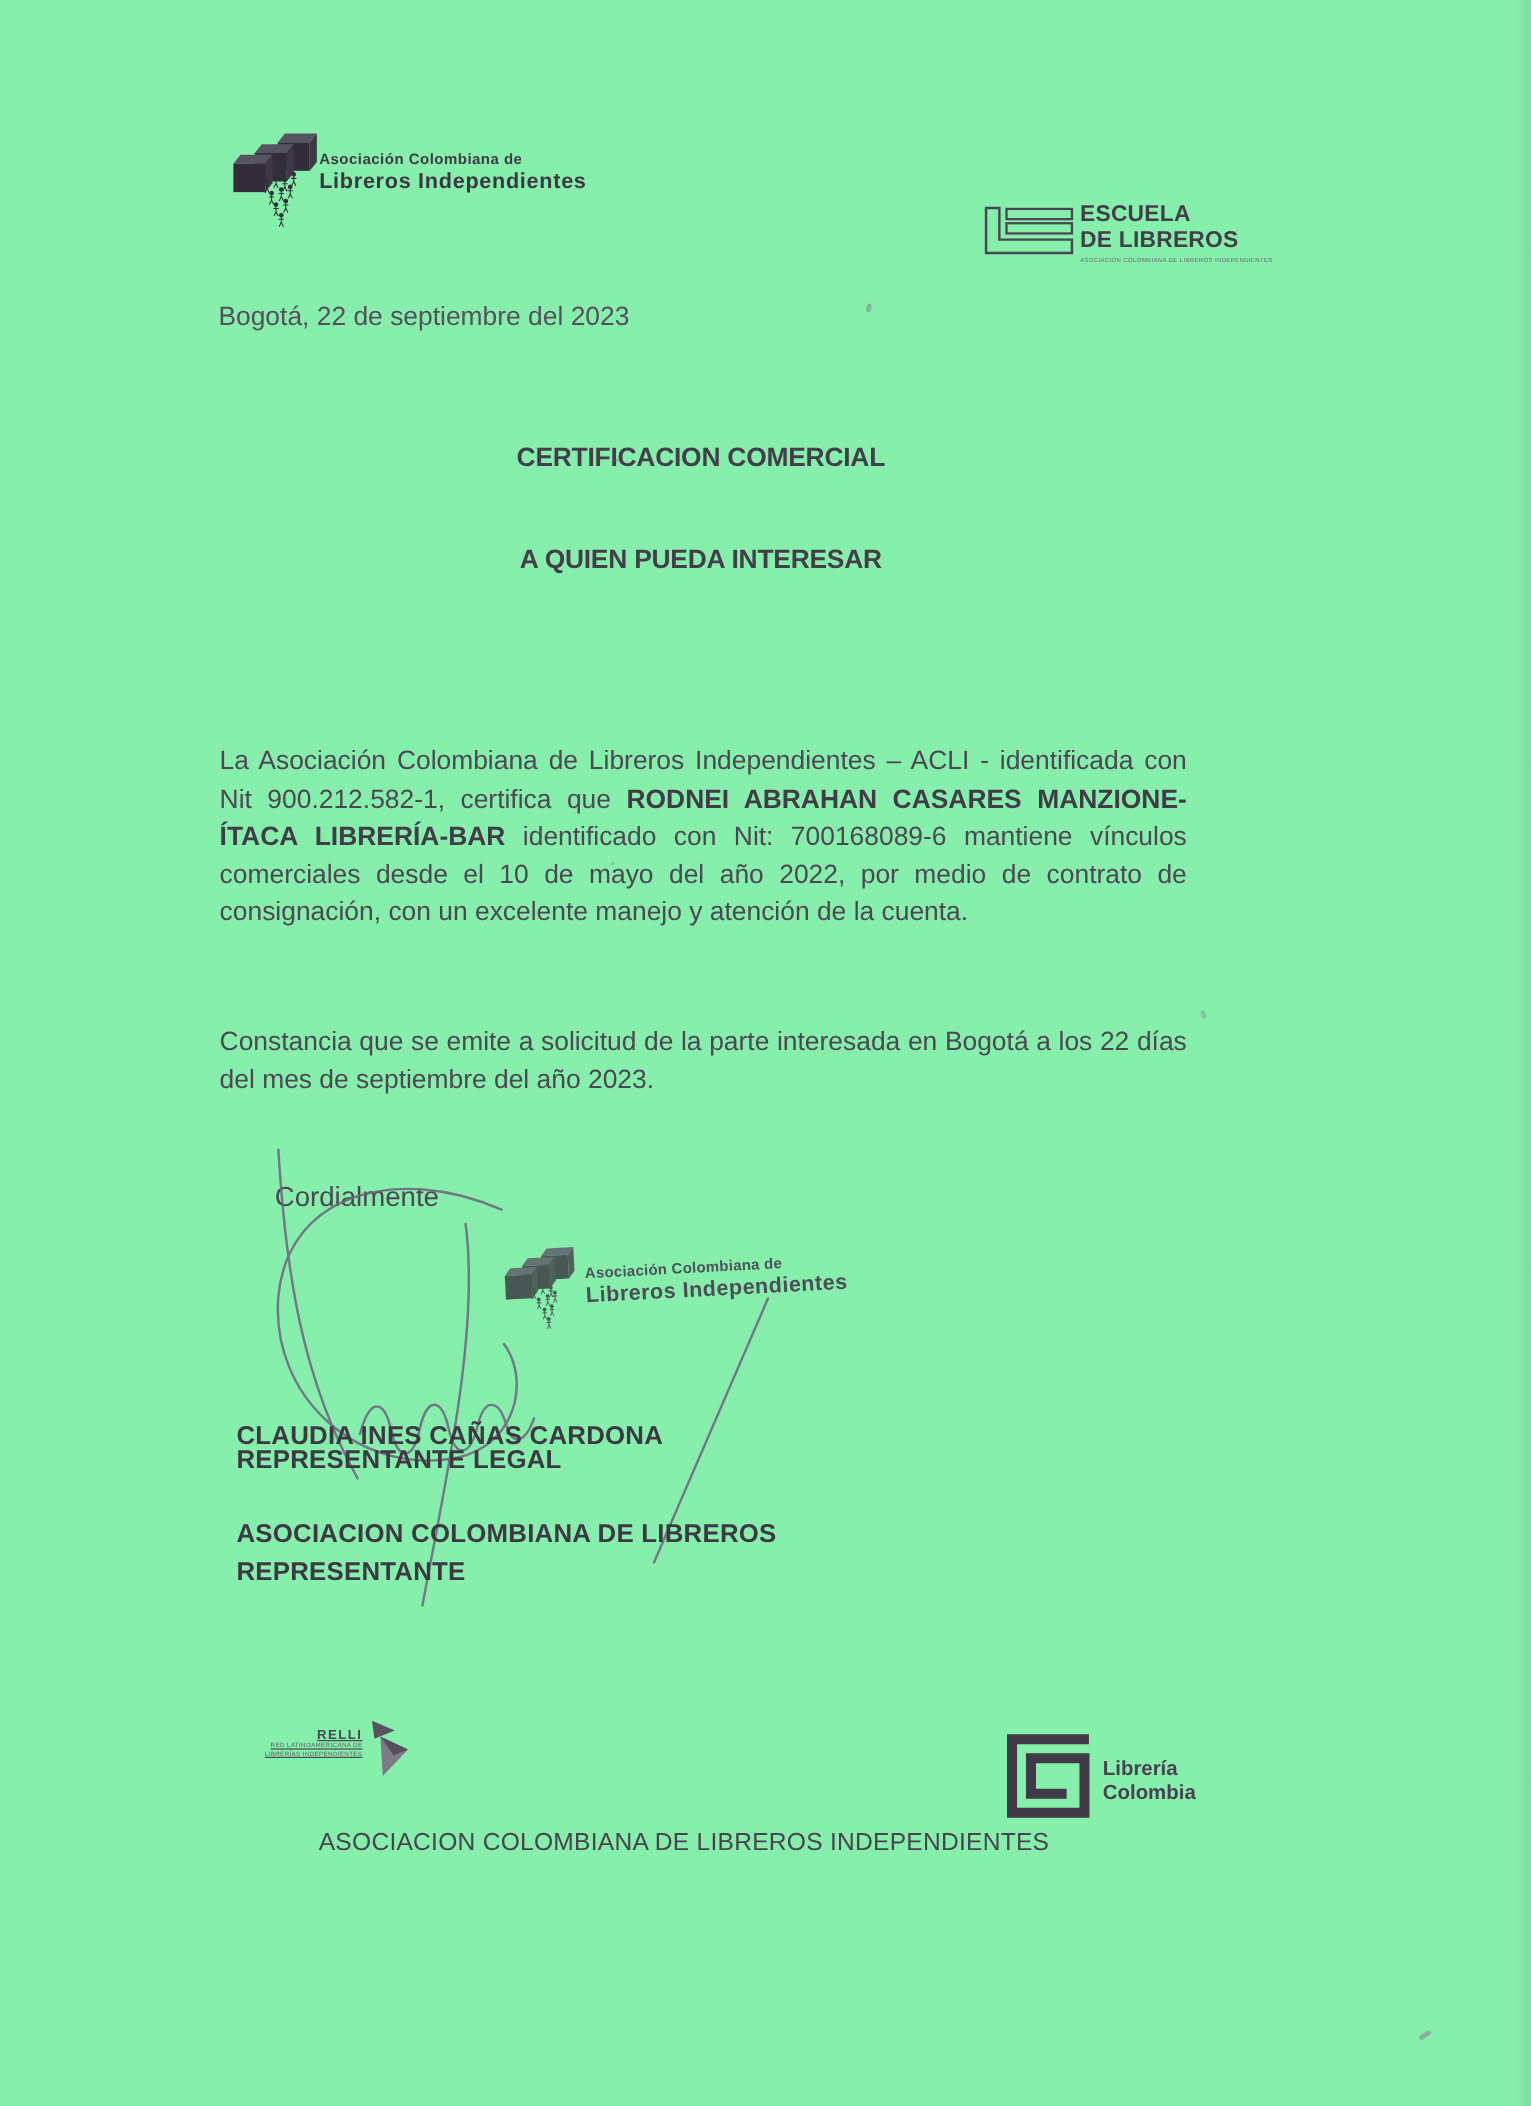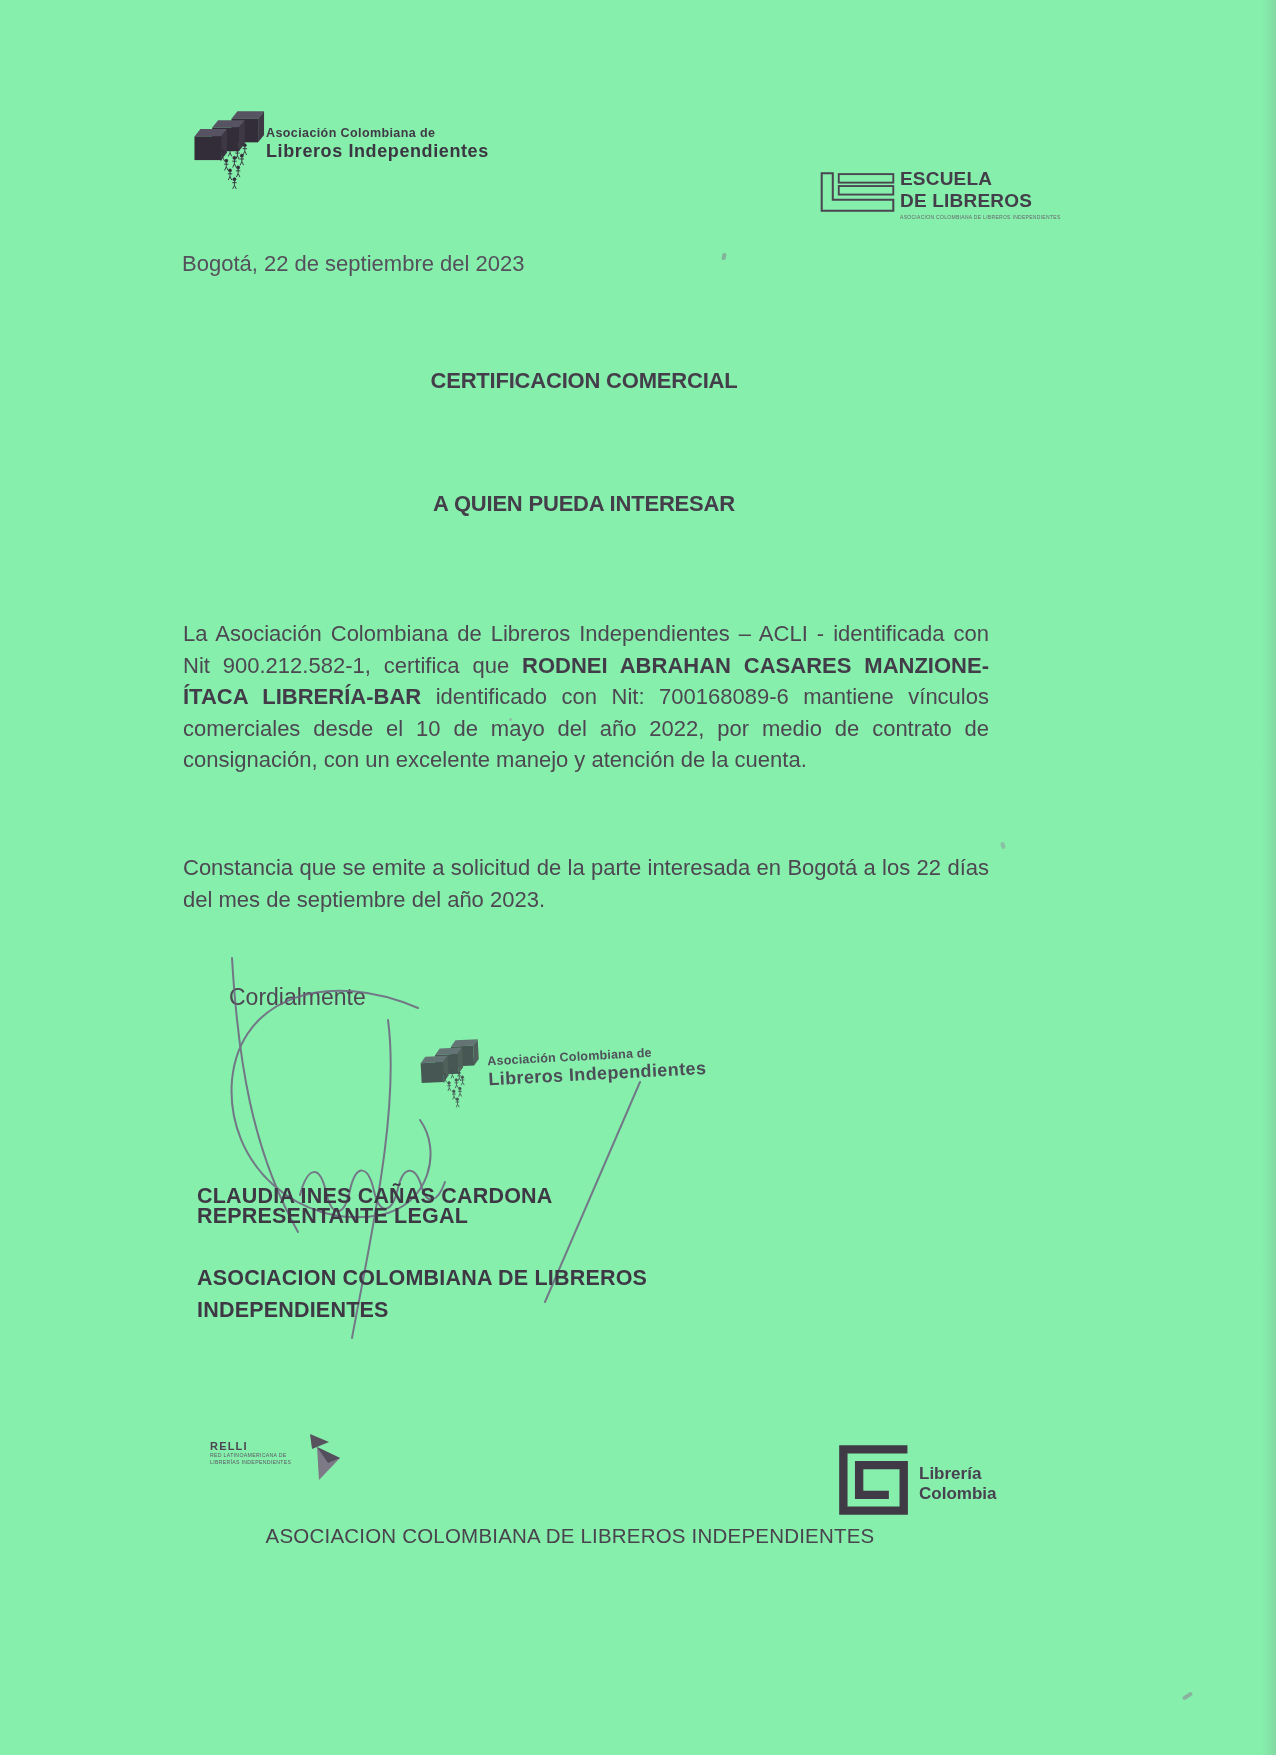"A QUIEN PUEDA INTERESAR" div.abs { top: 491px -> 453px }
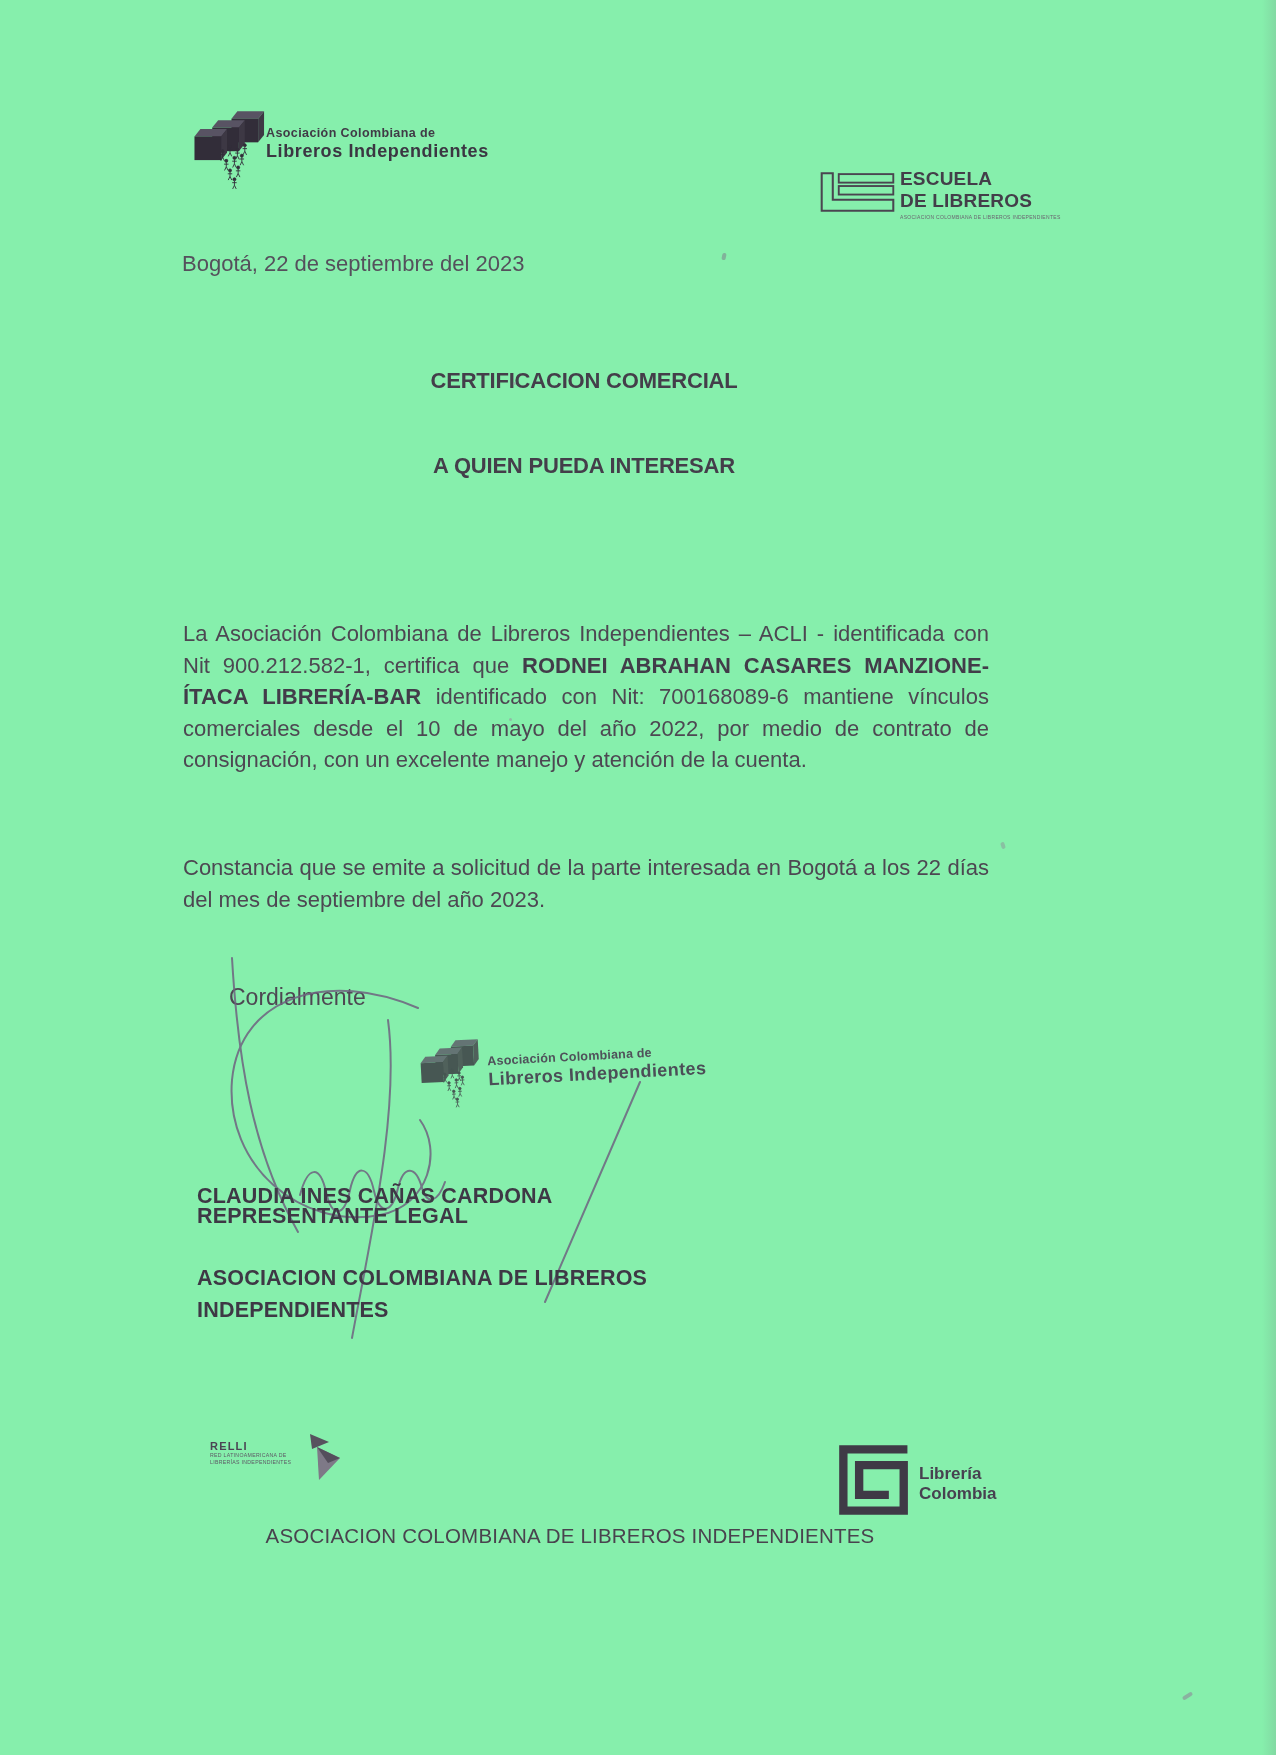"INDEPENDIENTES" div.abs { text: INDEPENDIENTES -> REPRESENTANTE }
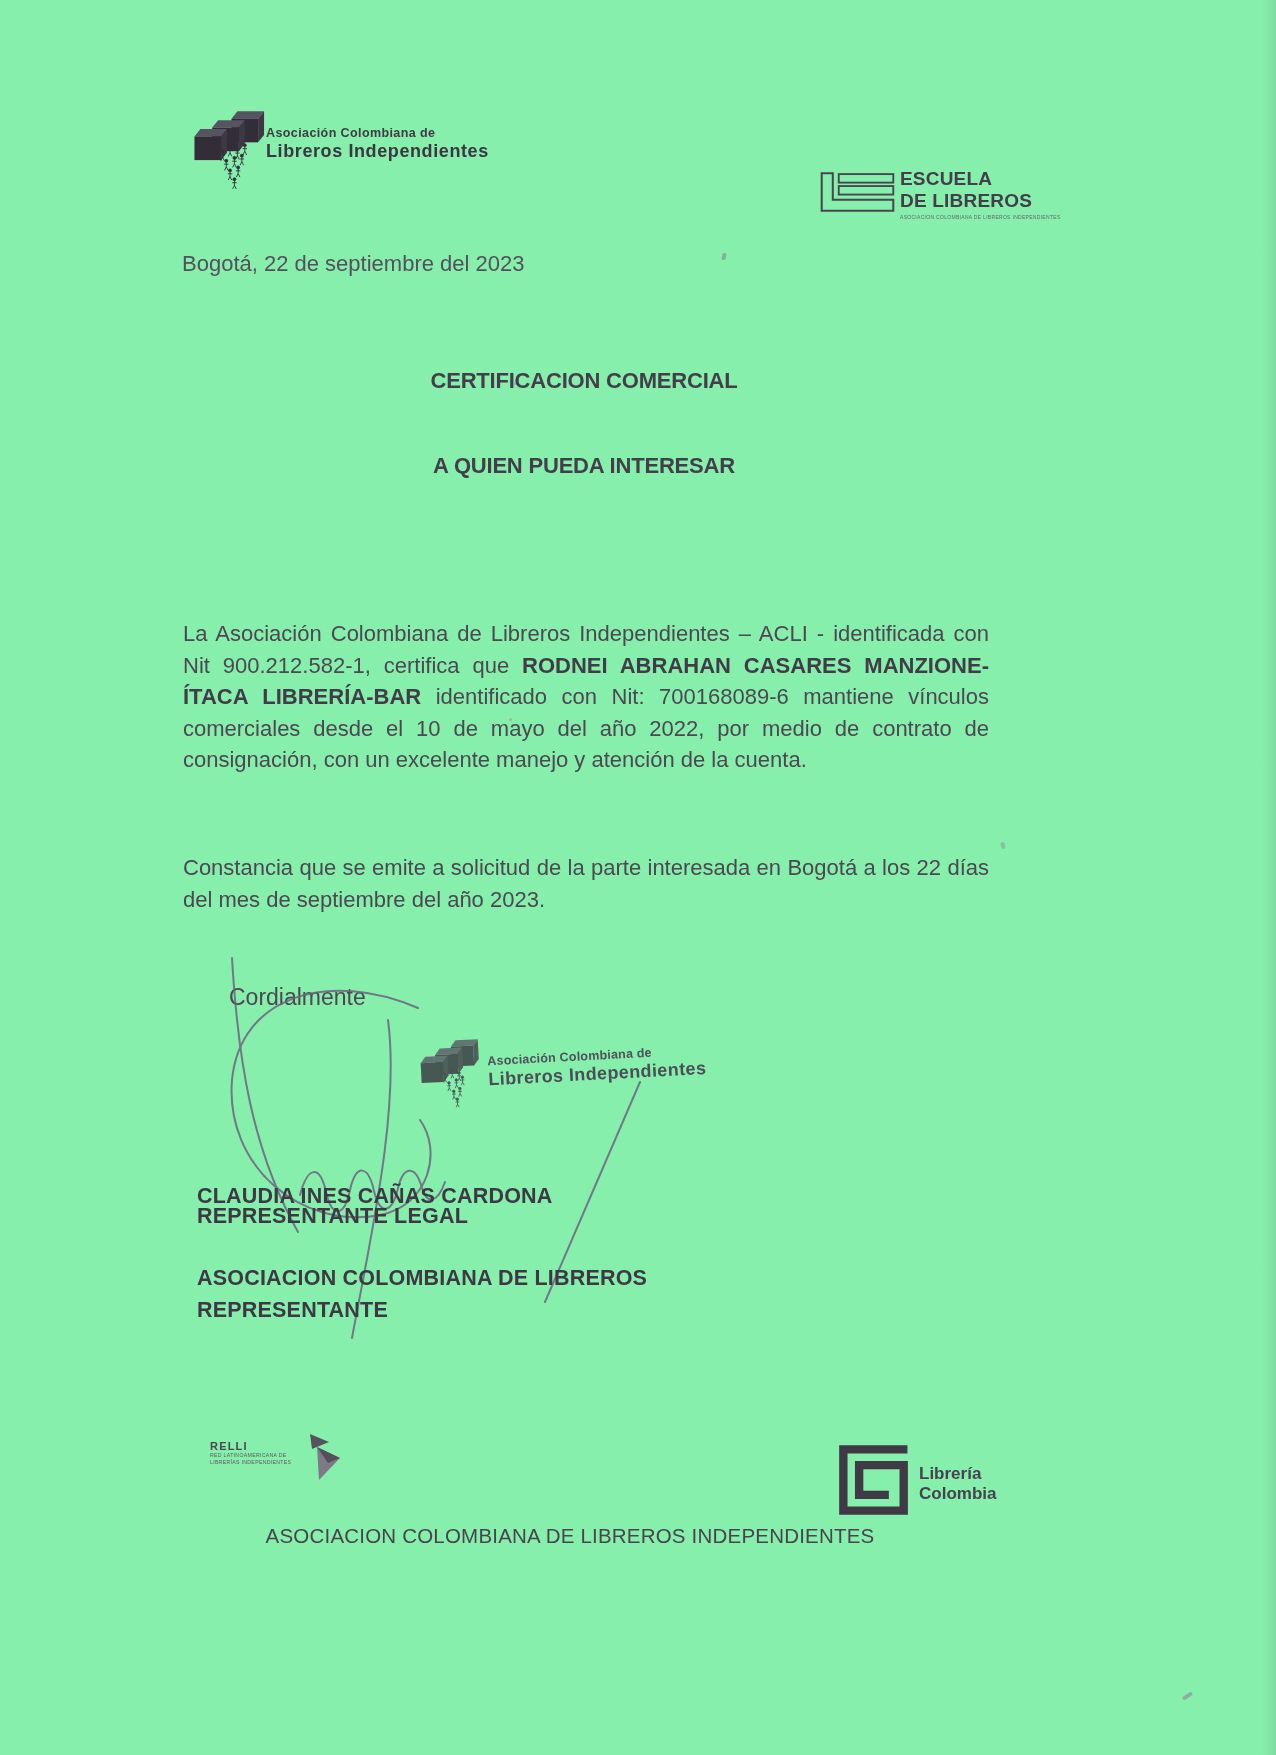"RELLI" div.abs { text-align: none -> right; text-decoration: none -> underline }
